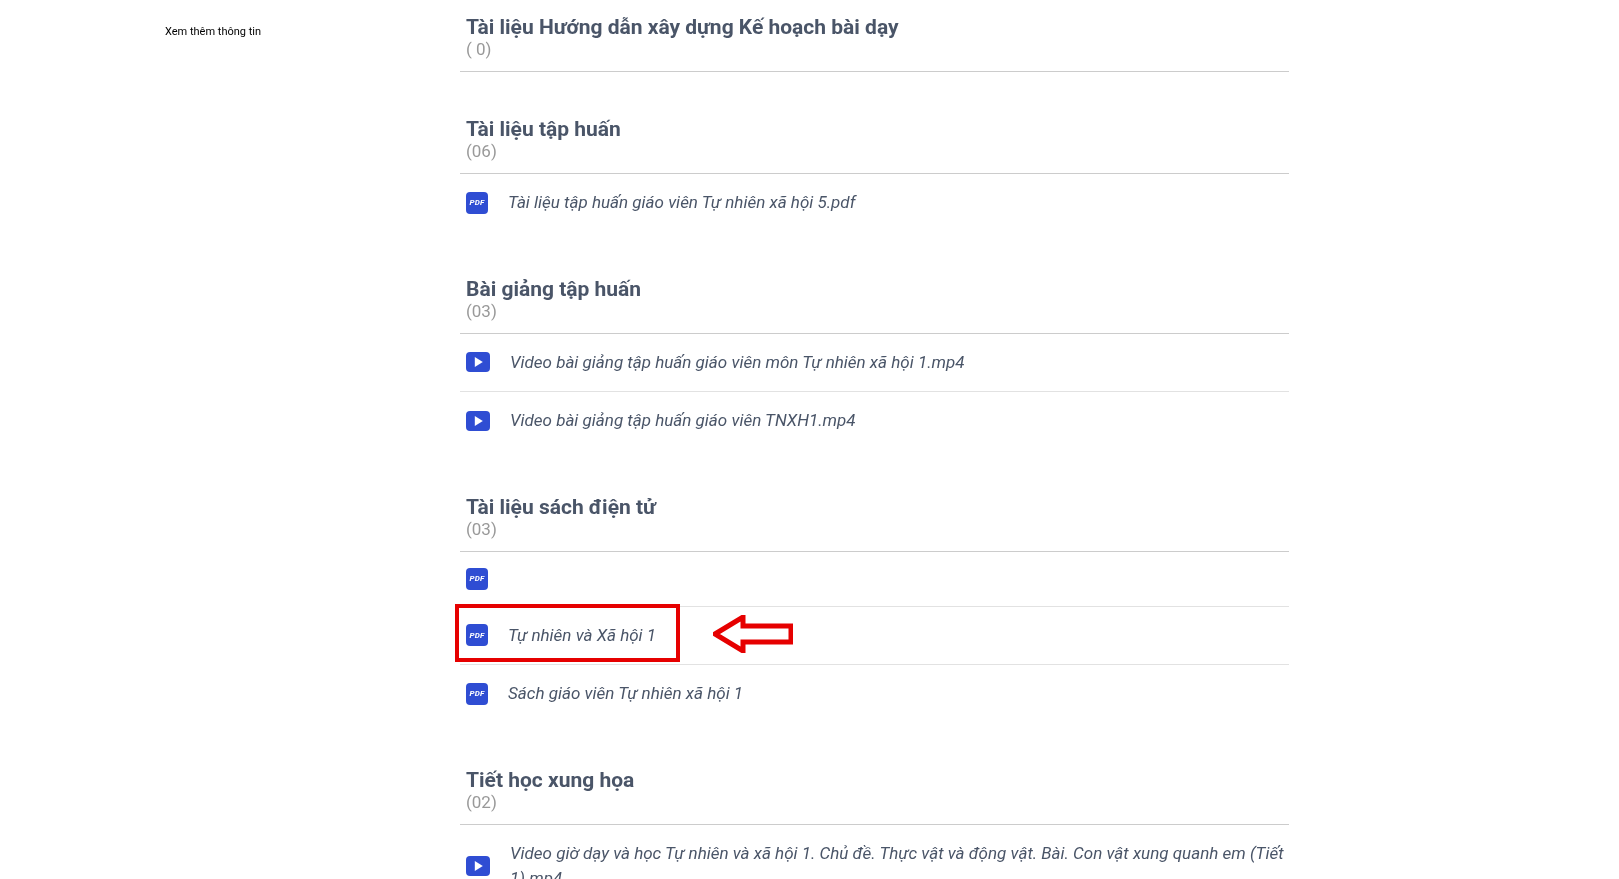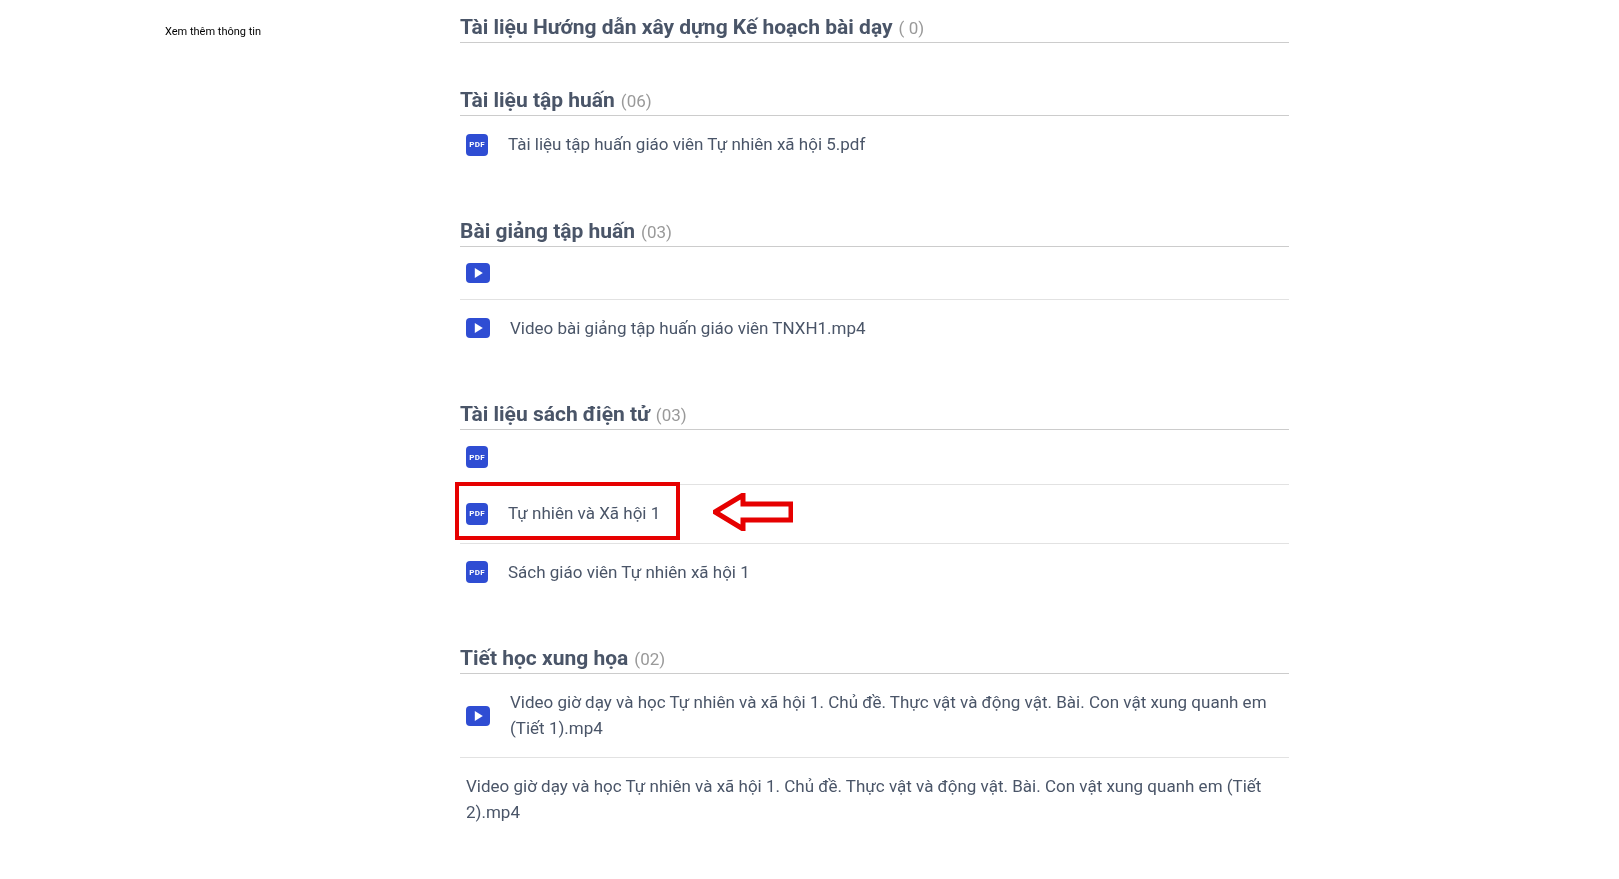"Tài liệu Hướng dẫn xây" .section-header { flex-direction: none -> column; padding-bottom: 3px -> 12px }
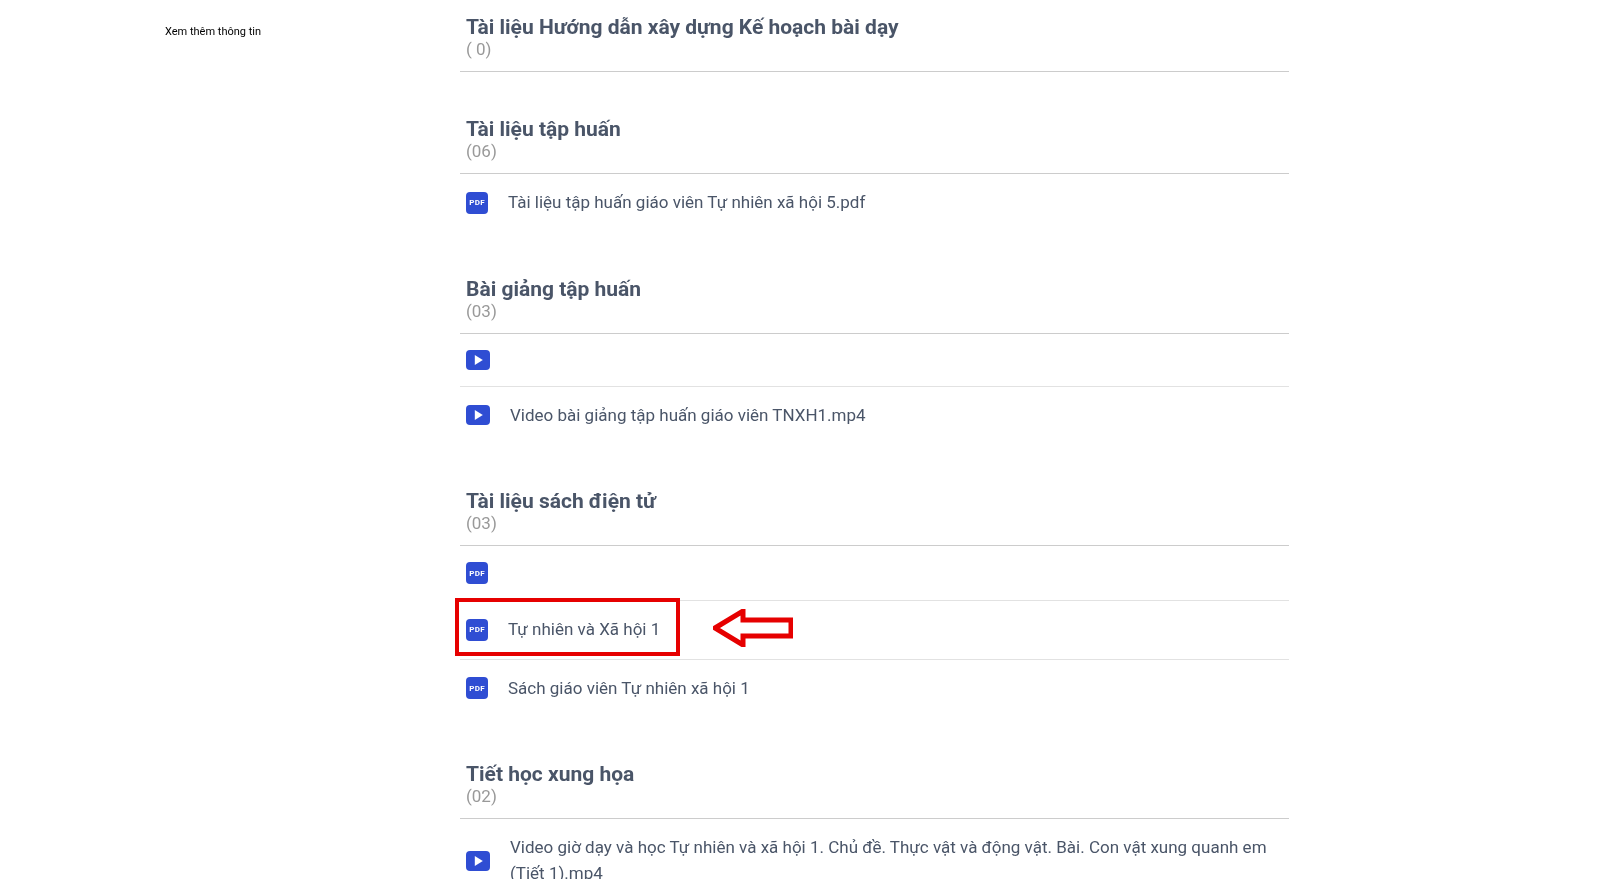"PDF" .item-list { font-style: none -> italic }
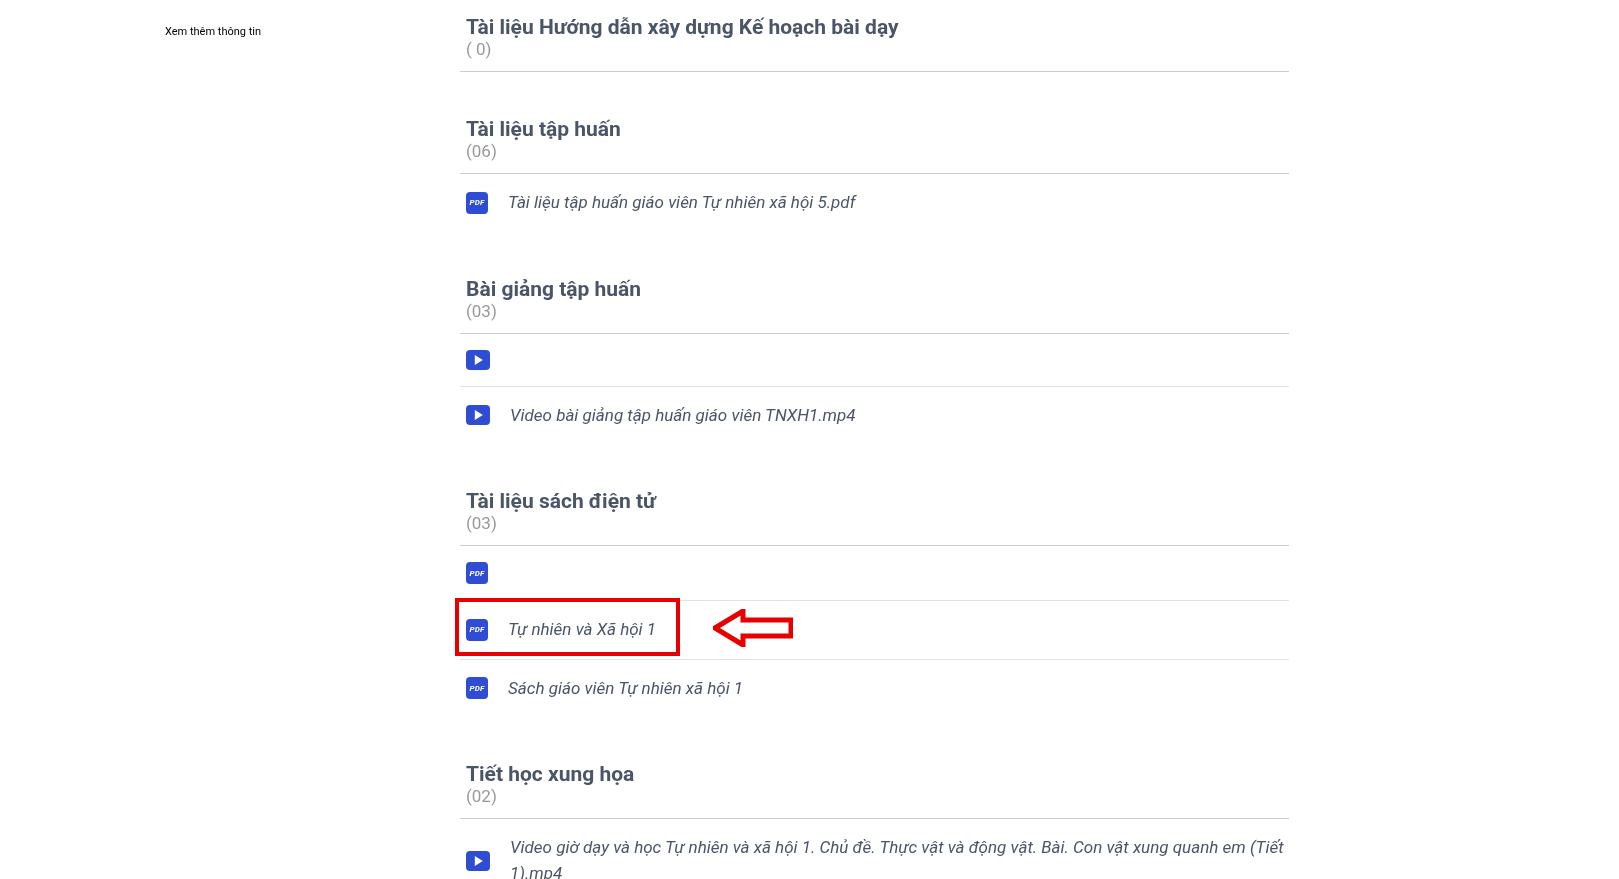"Video bài giảng tập huấn giáo viên môn" span.item-label { html: none -> <span>Video bài giảng tập huấn giáo viên môn Tự nhiên xã hội 1.mp4</span> }
